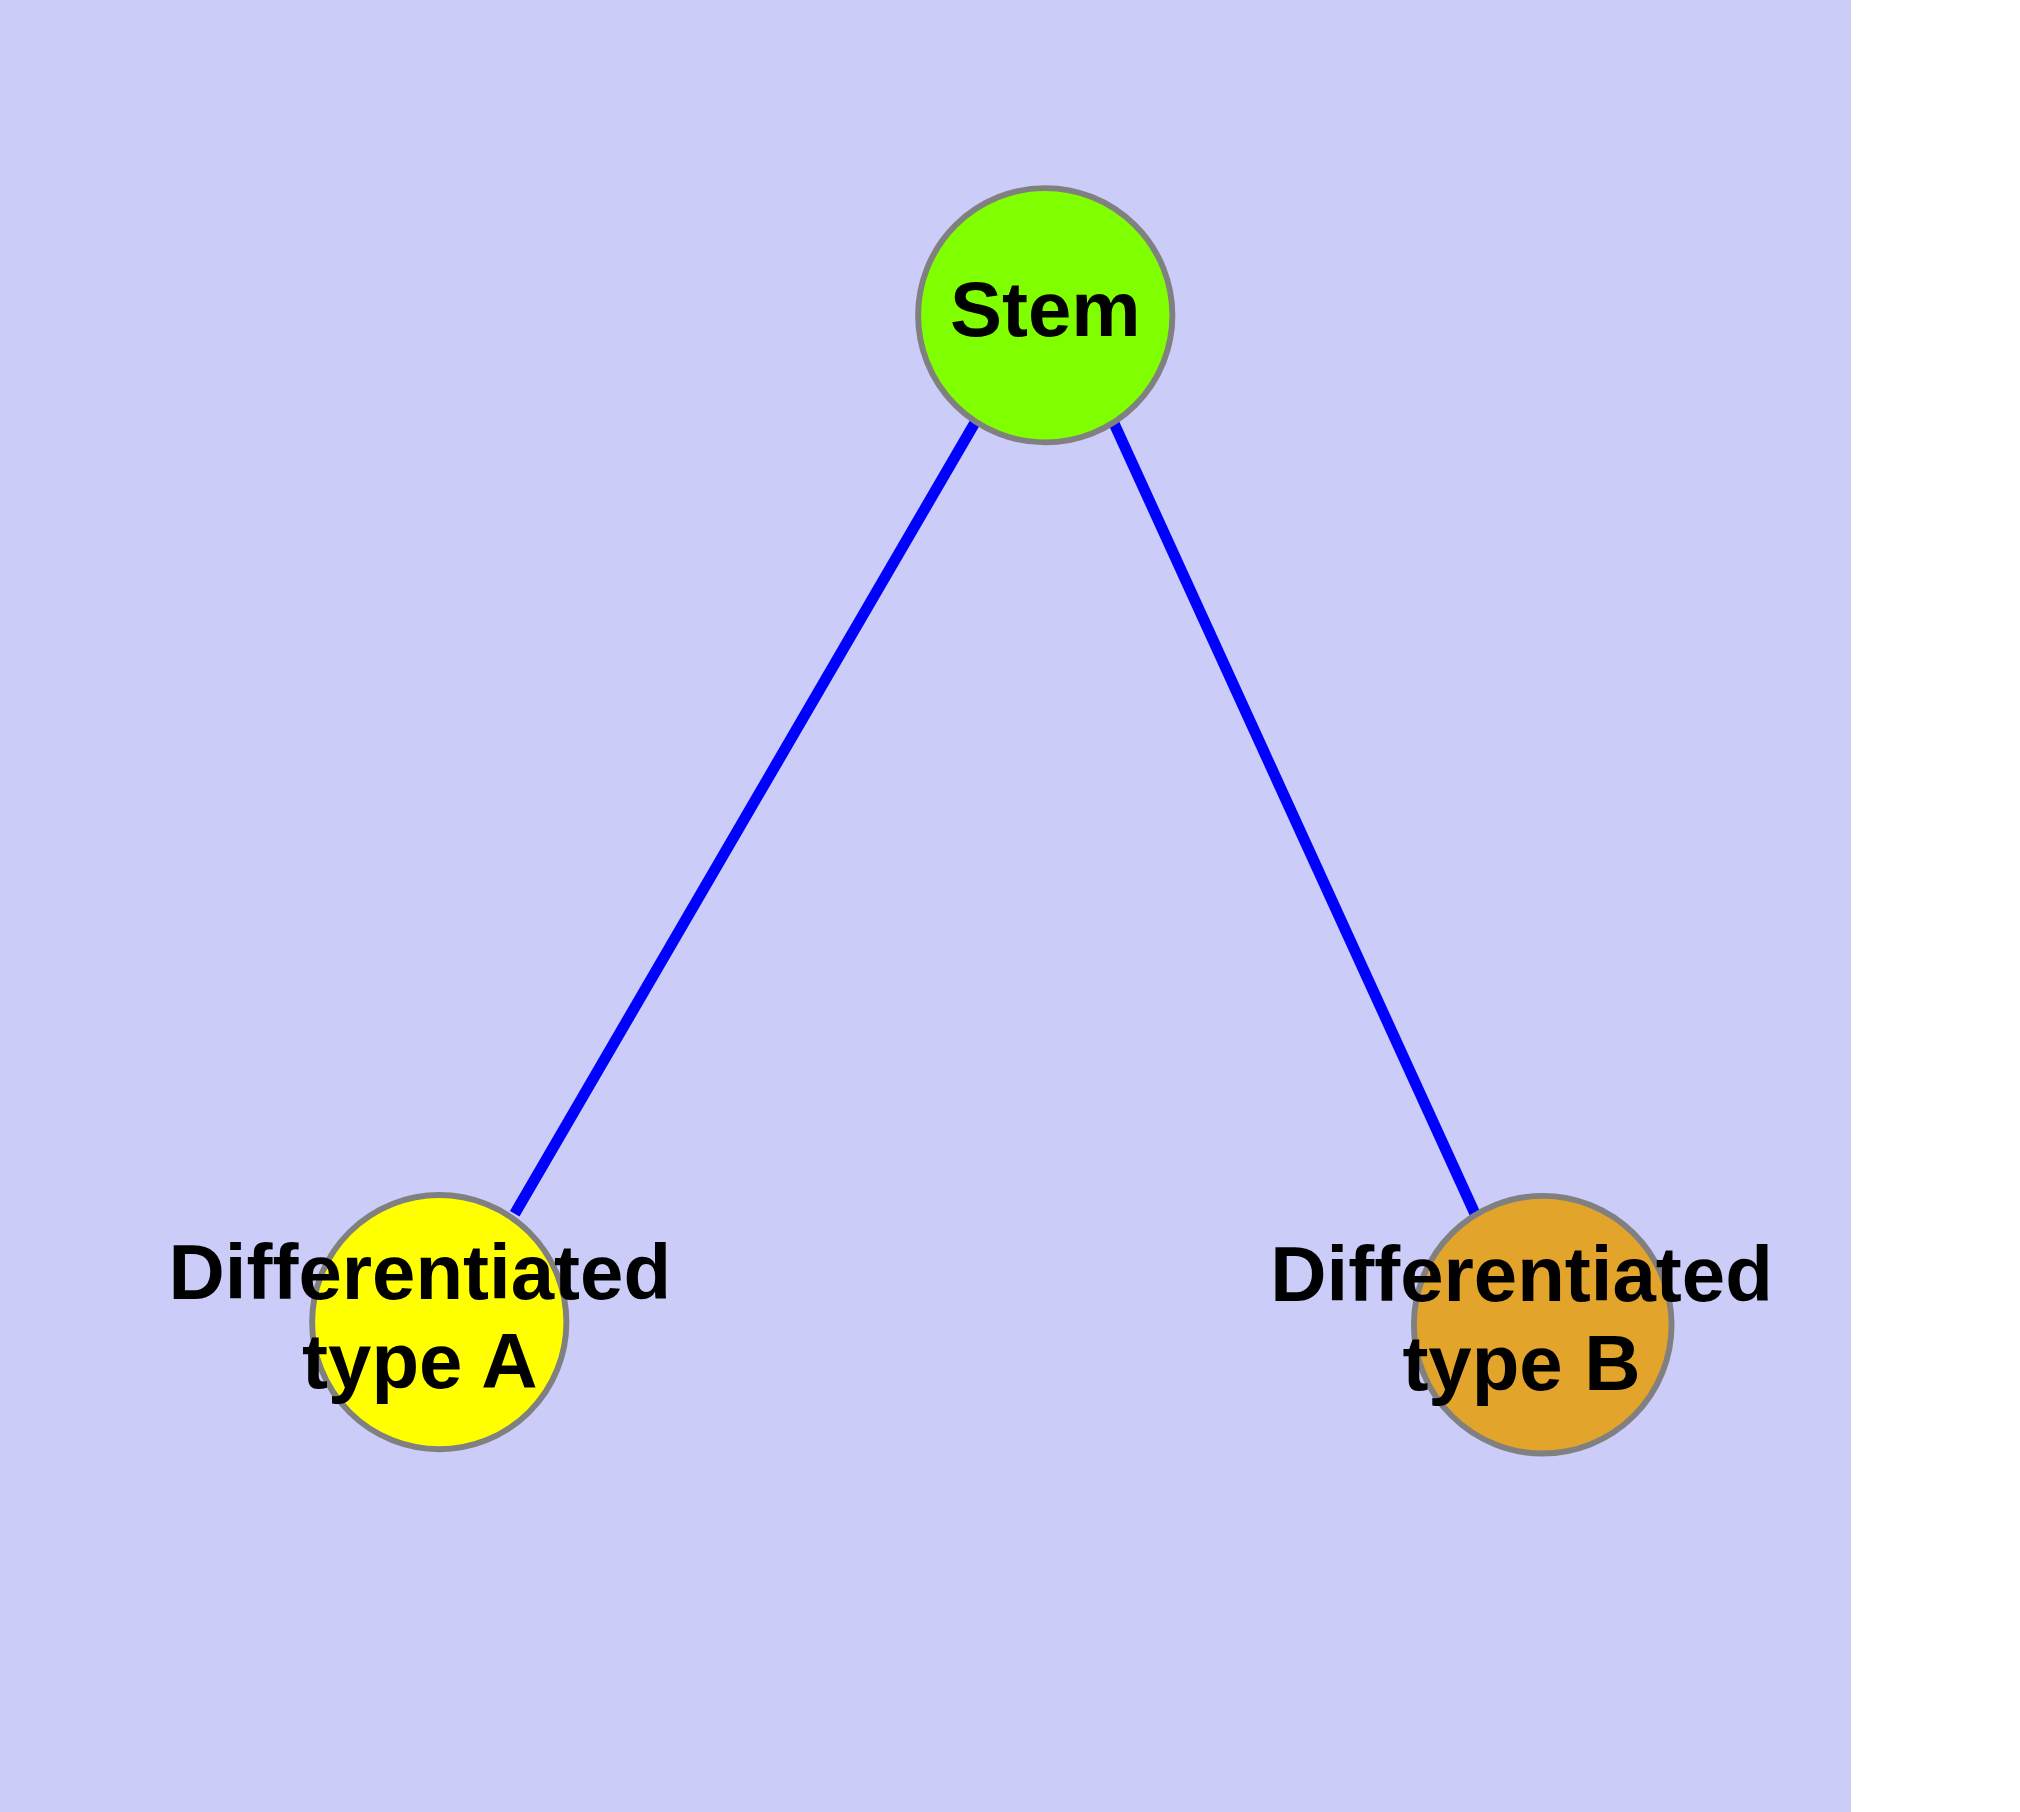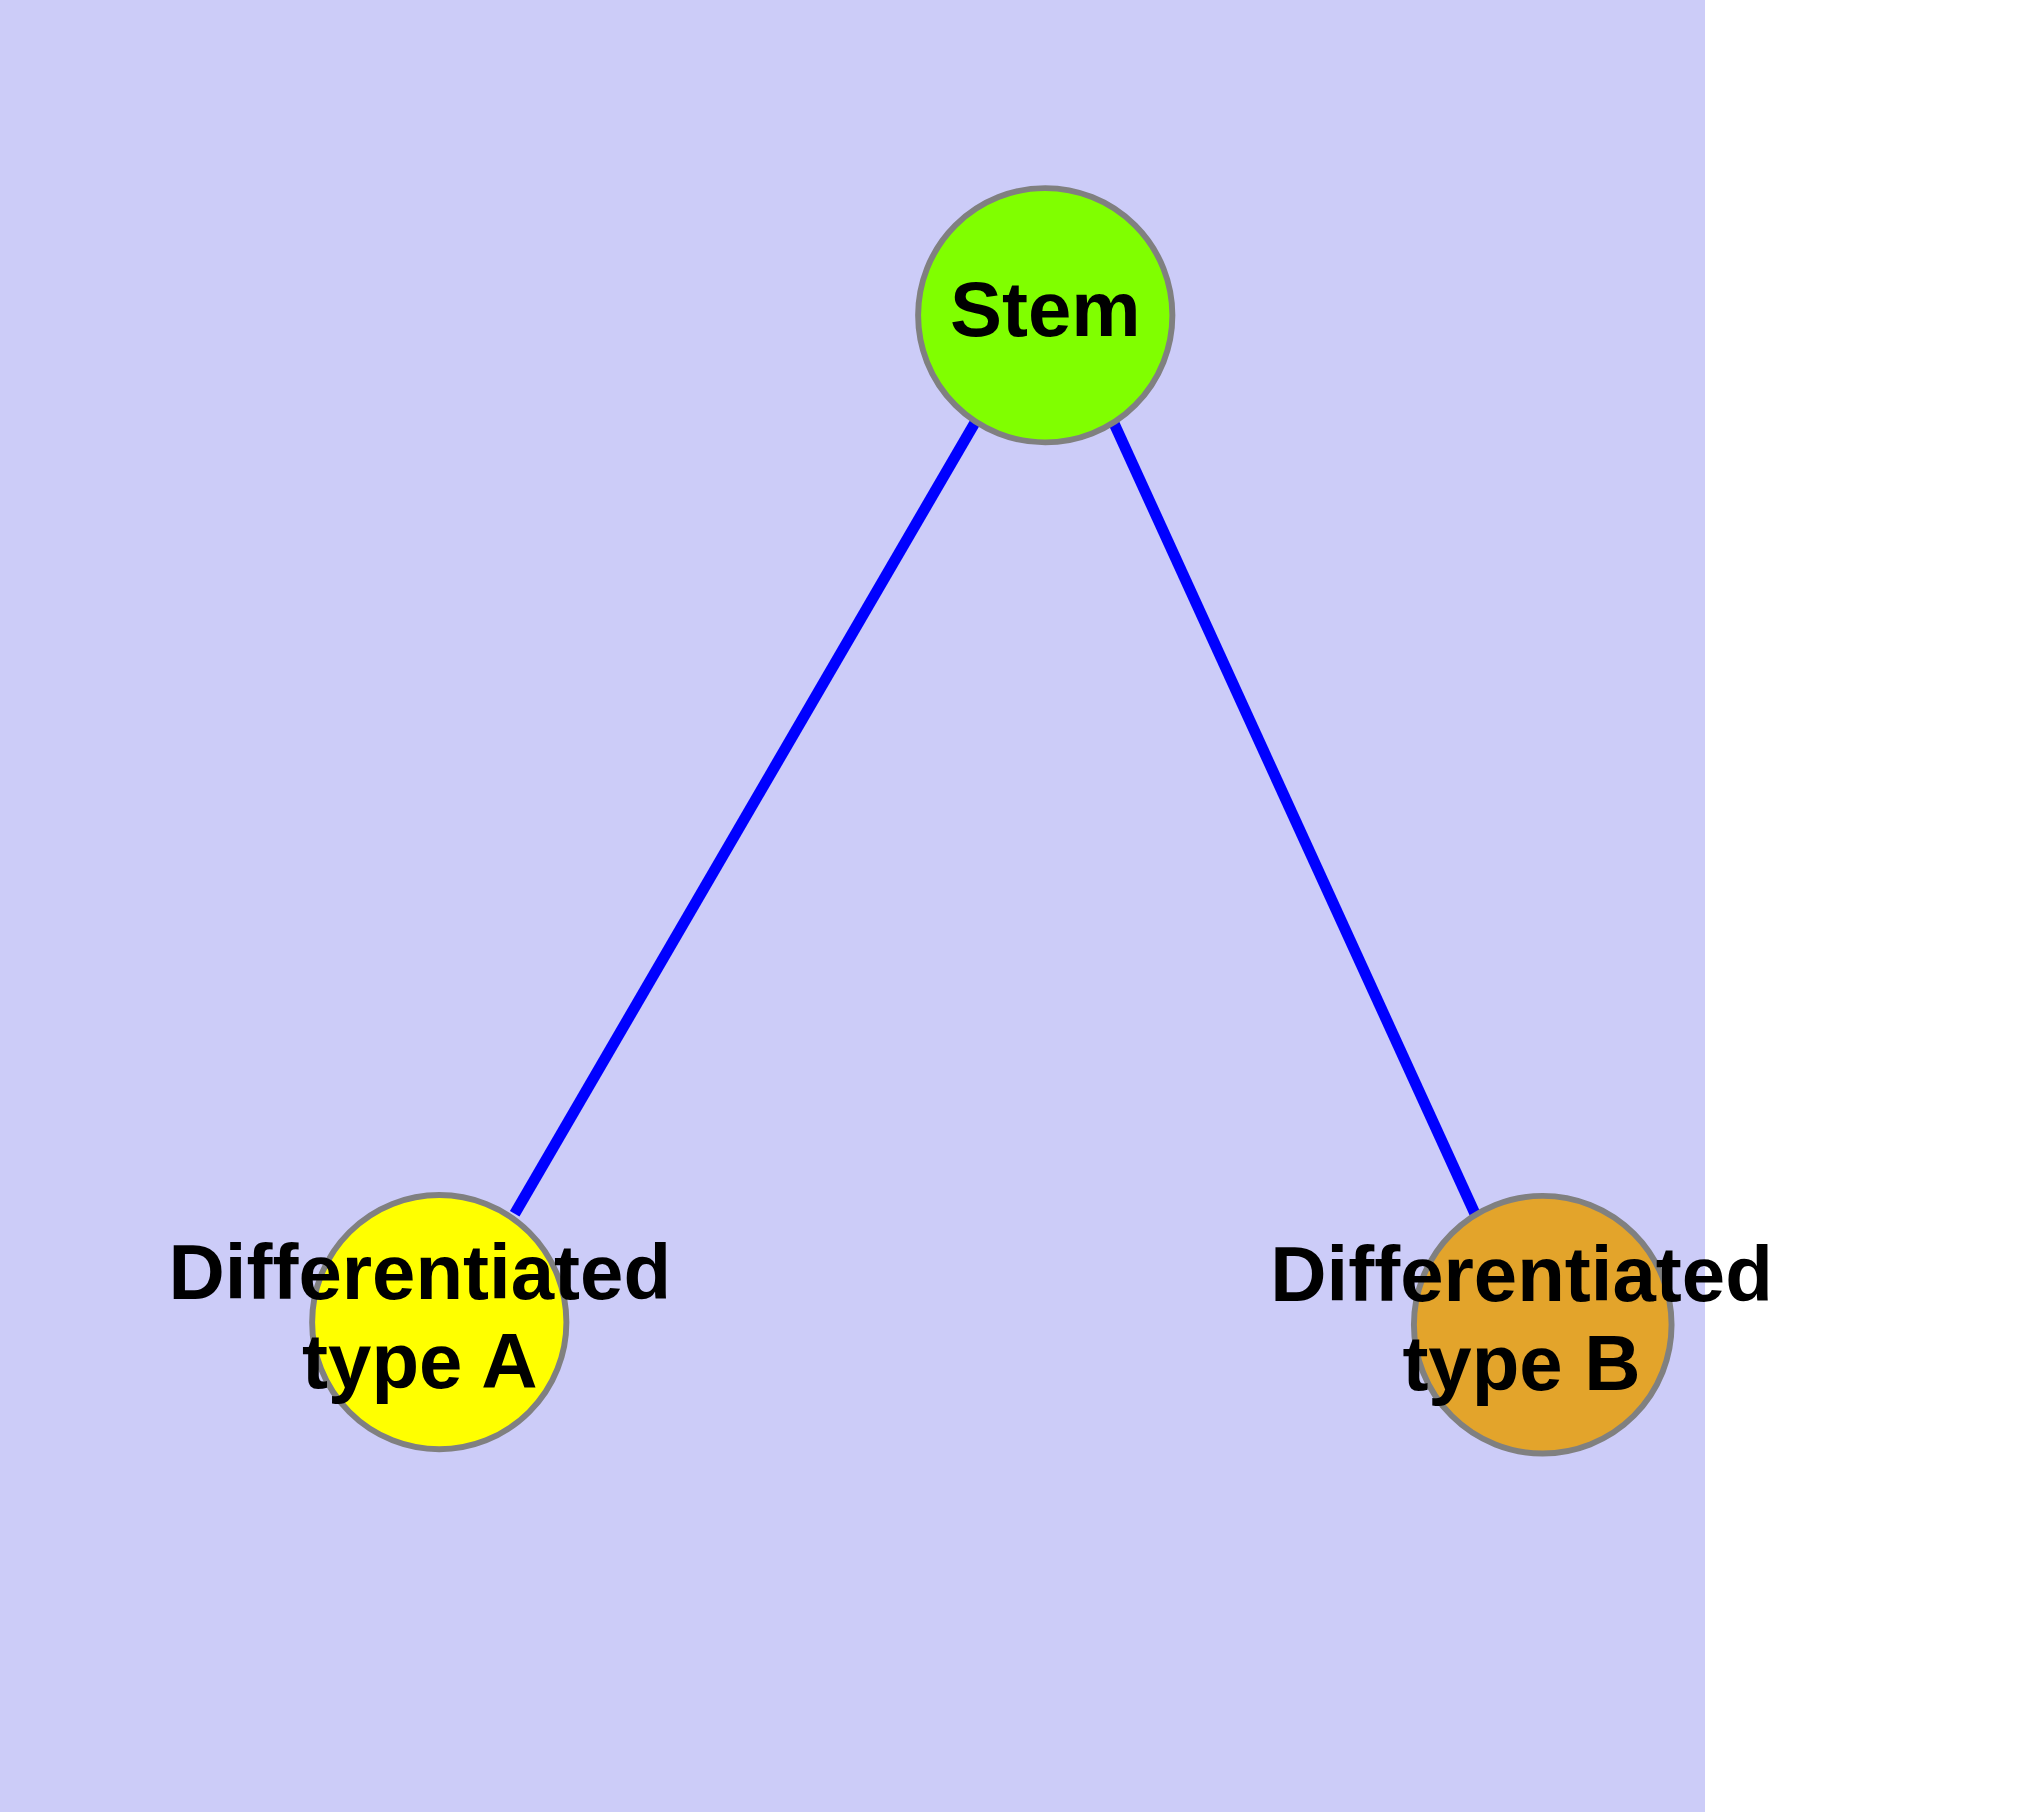"Stem" div { width: 1705px -> 1851px }
